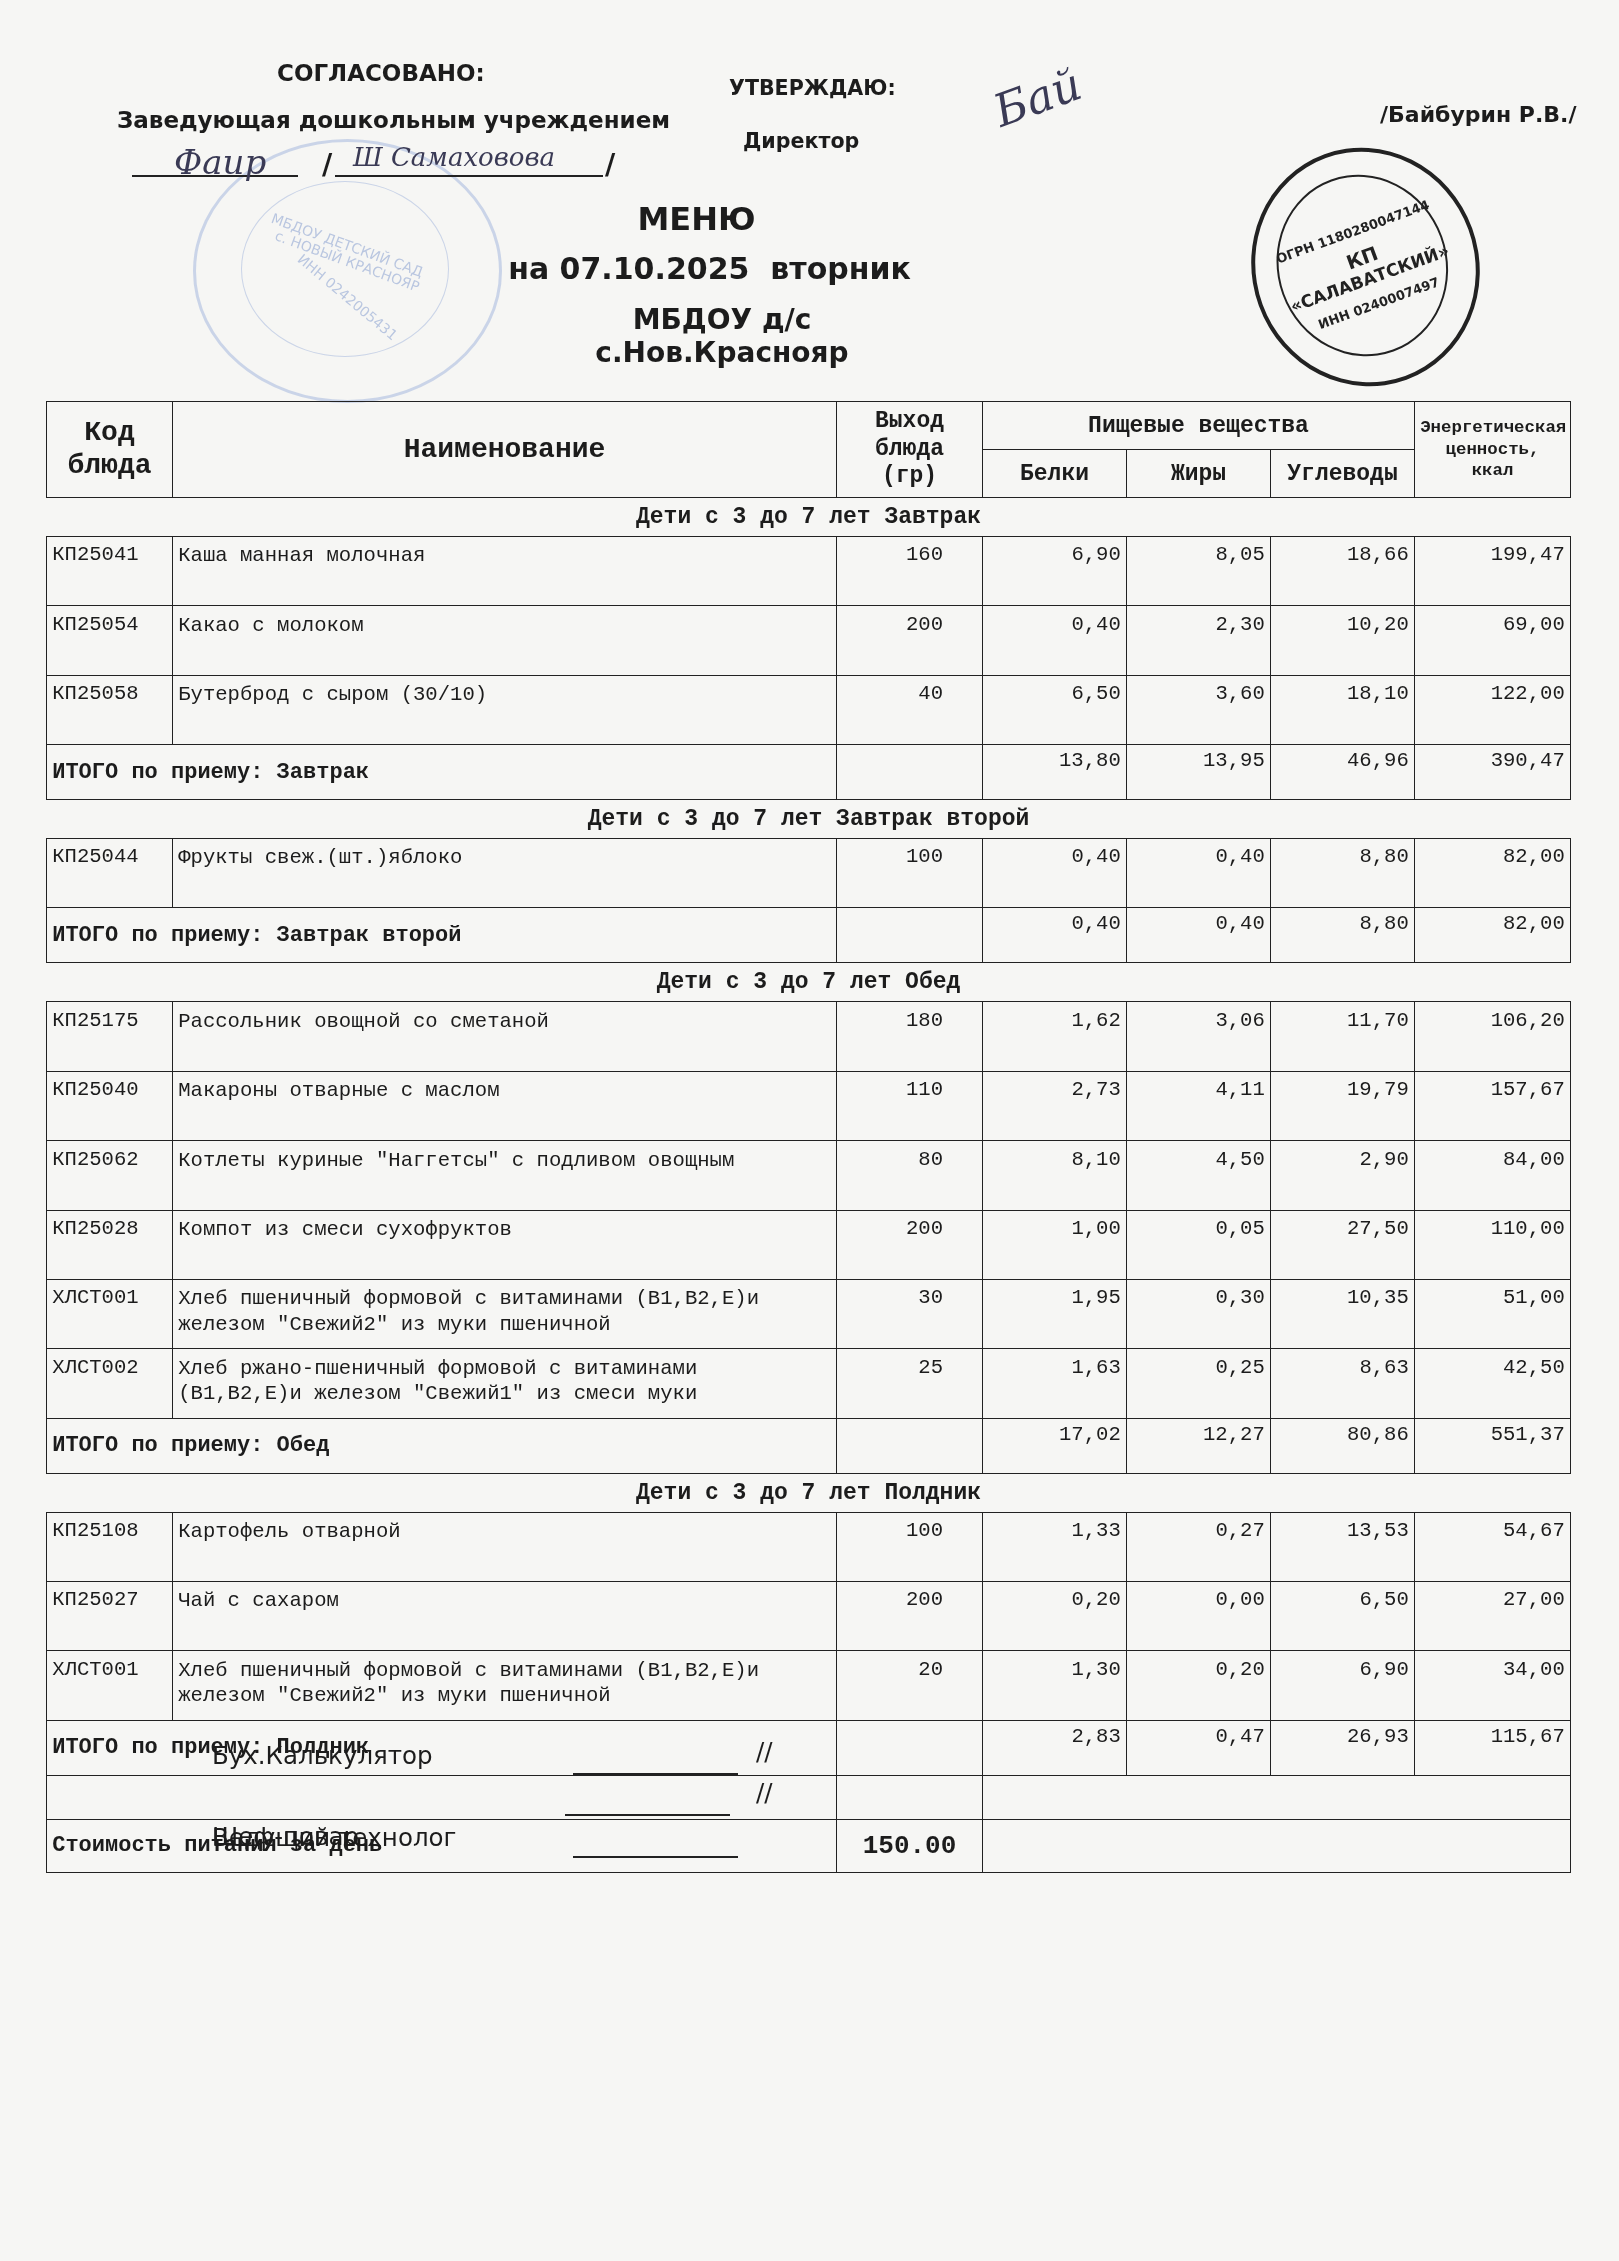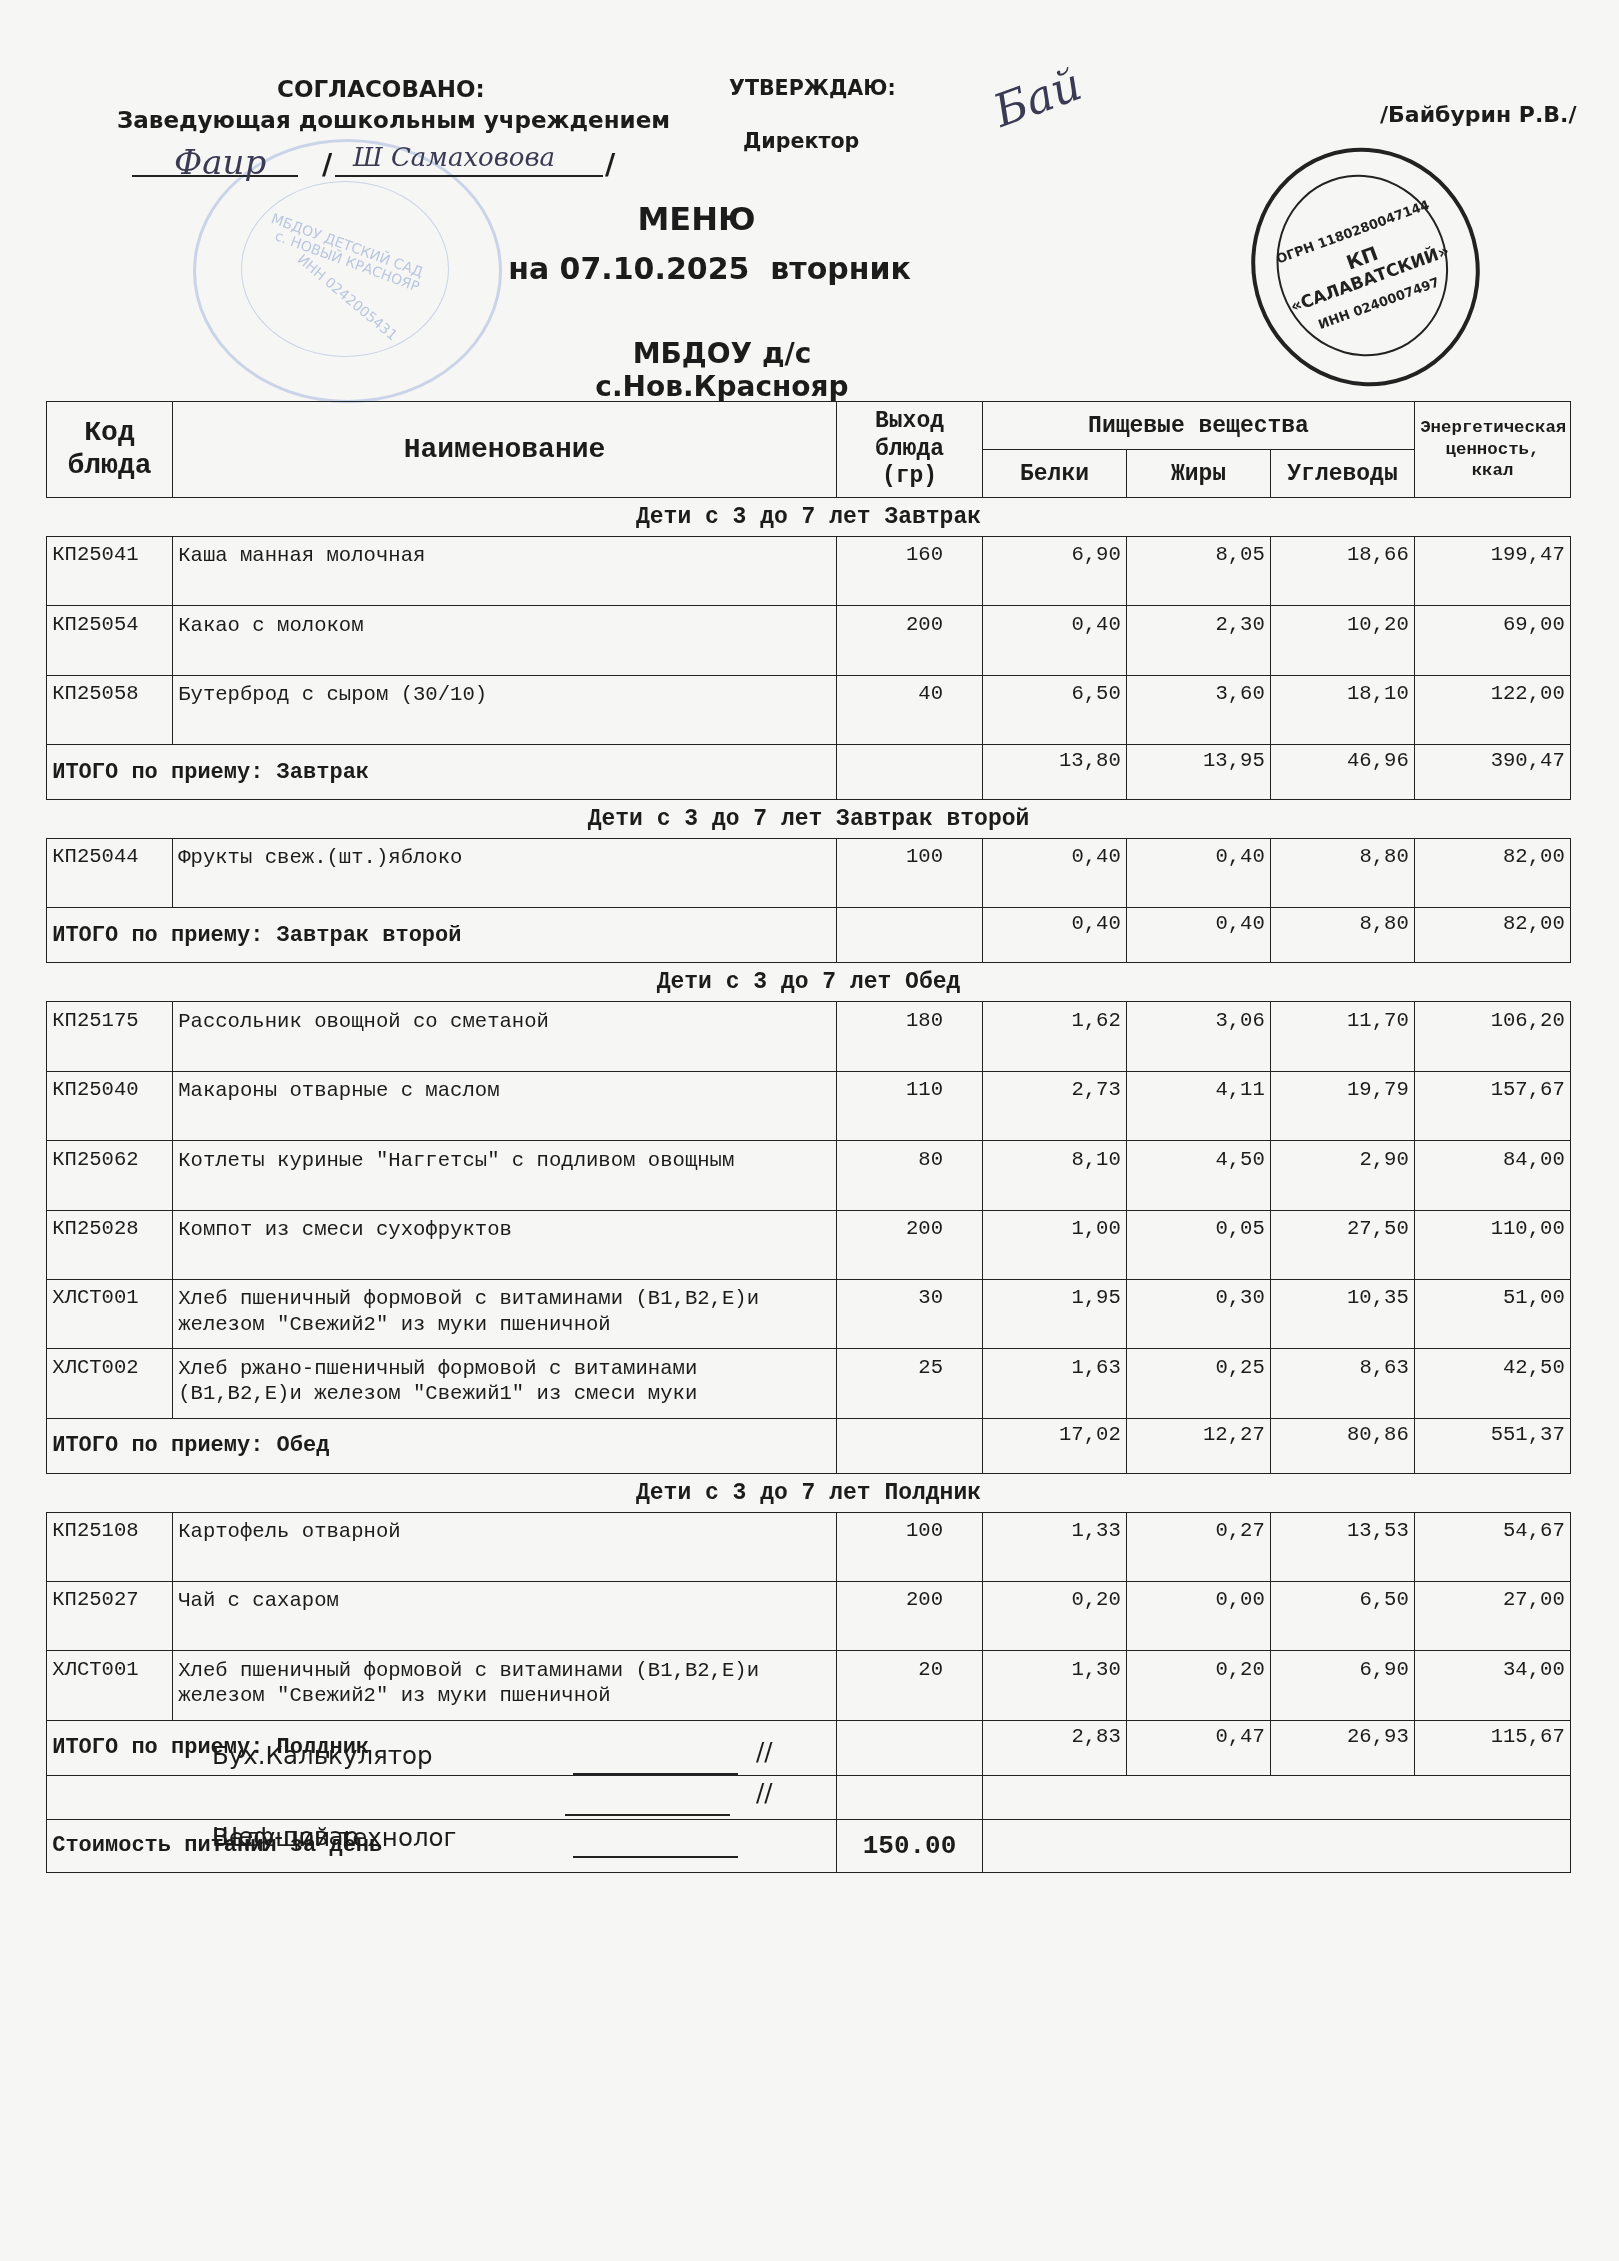"СОГЛАСОВАНО:" div.abs { top: 76px -> 60px }
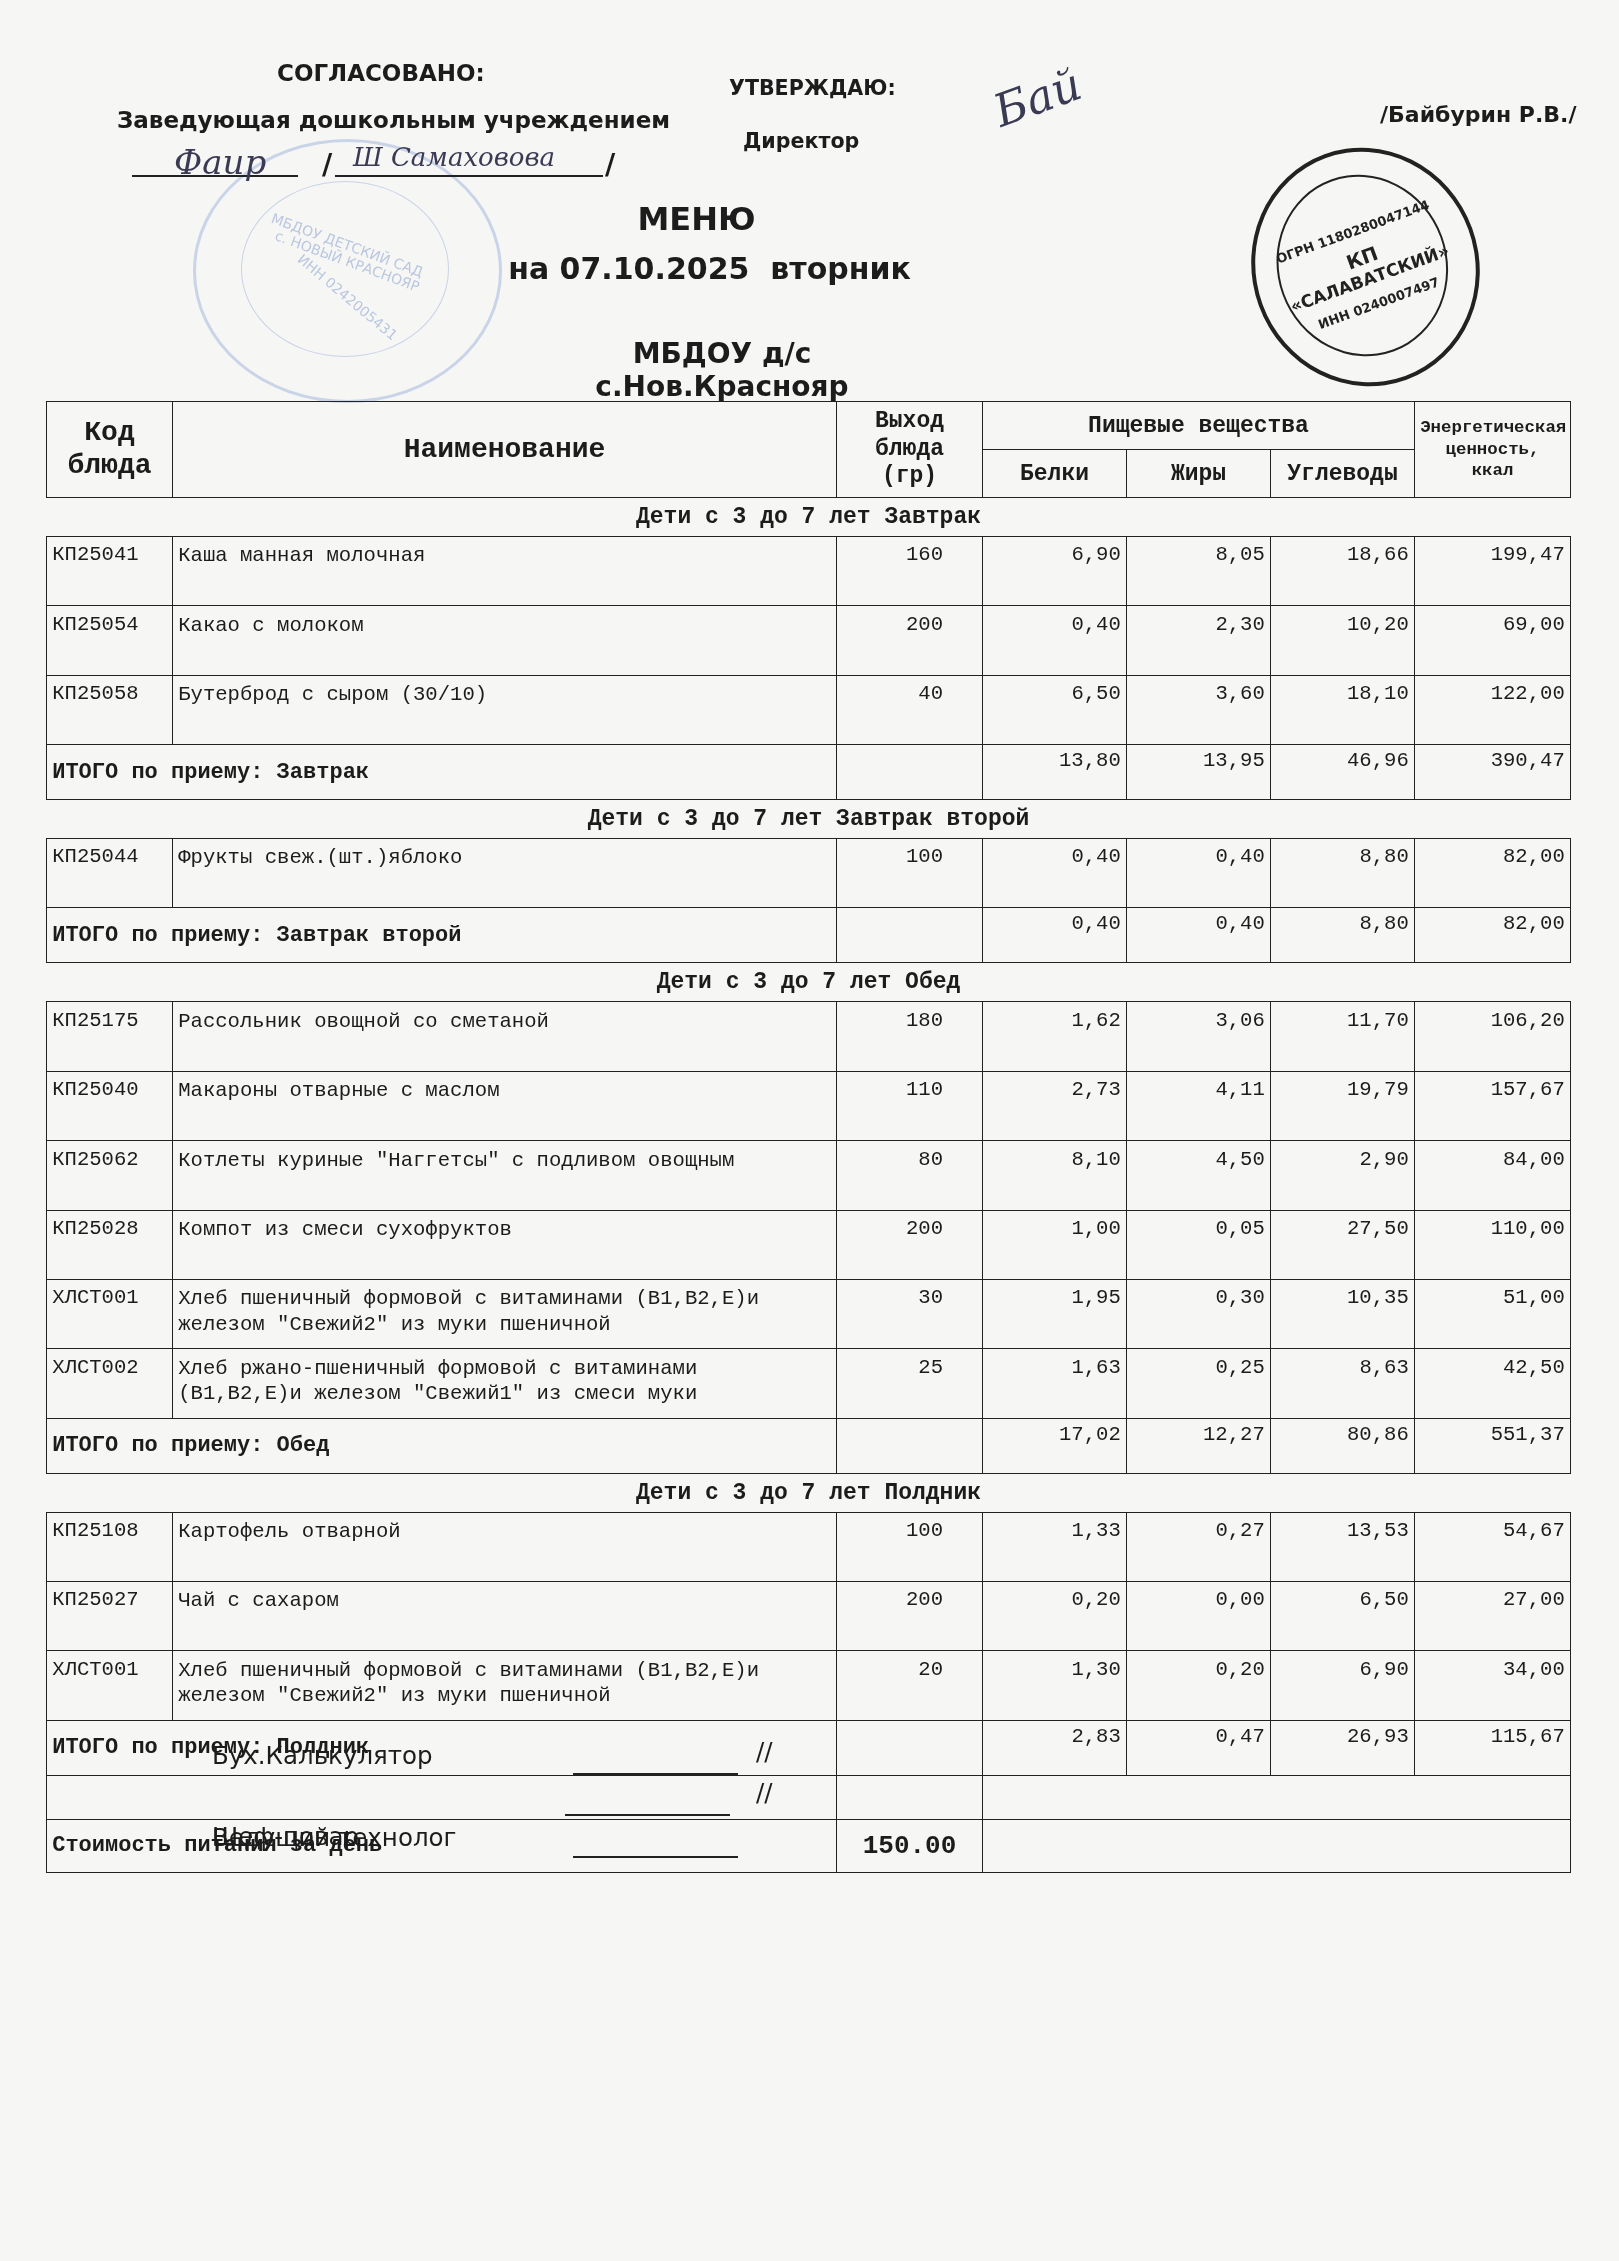"МБДОУ д/с с.Нов.Краснояр" div.abs { margin-top: 34px -> none }
